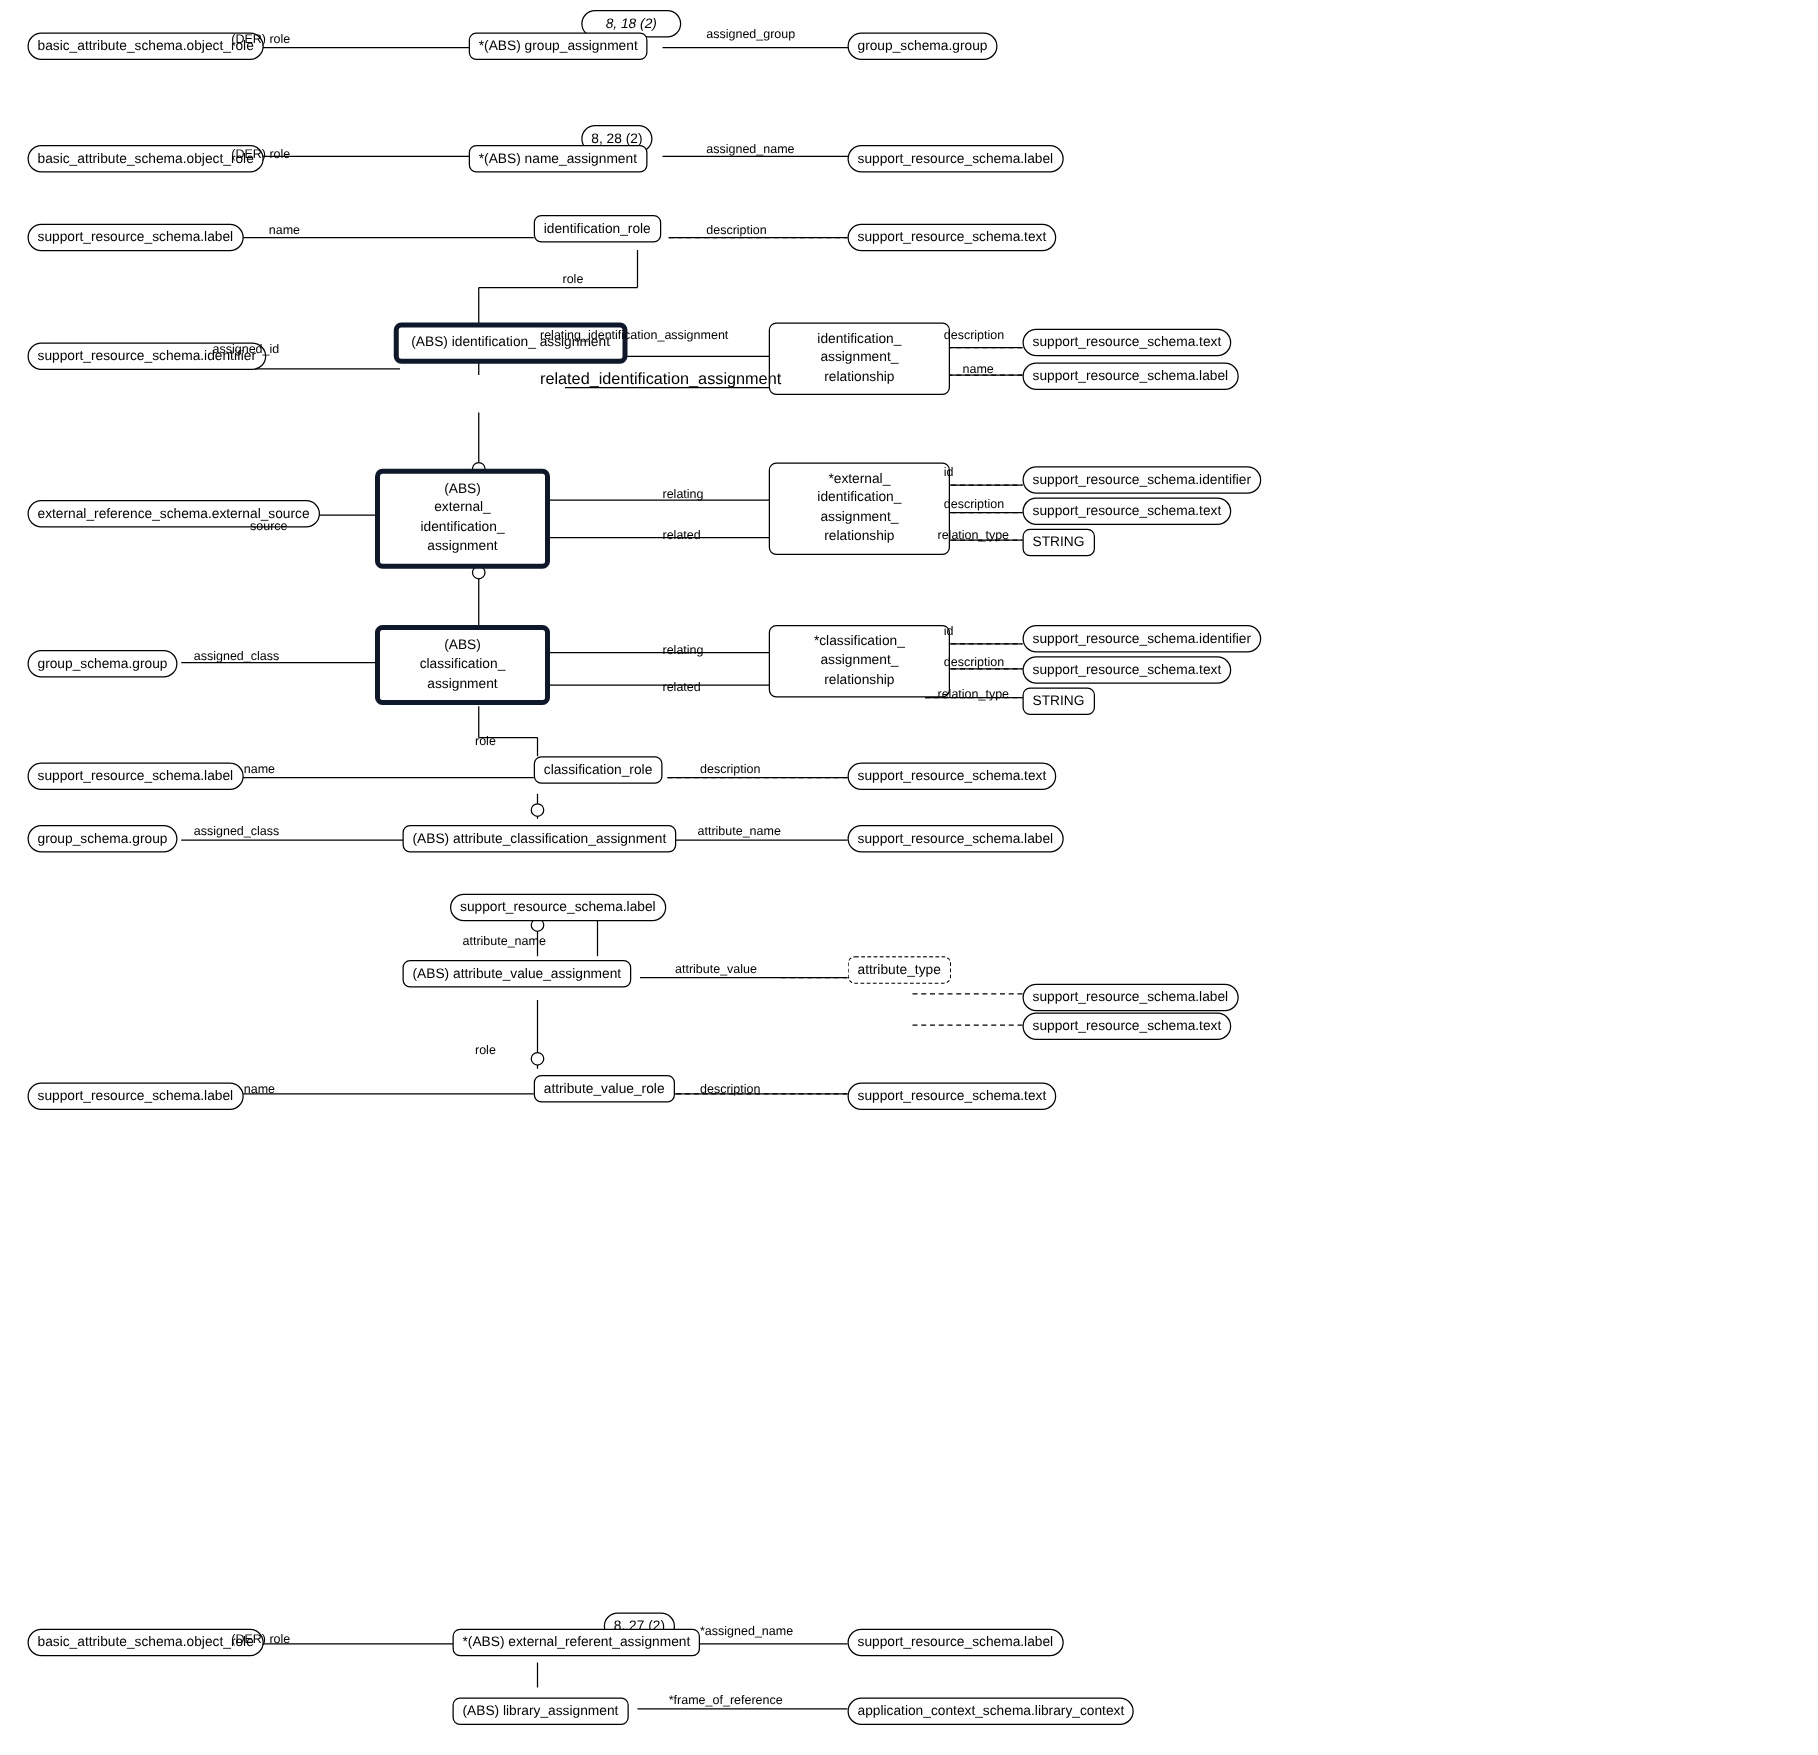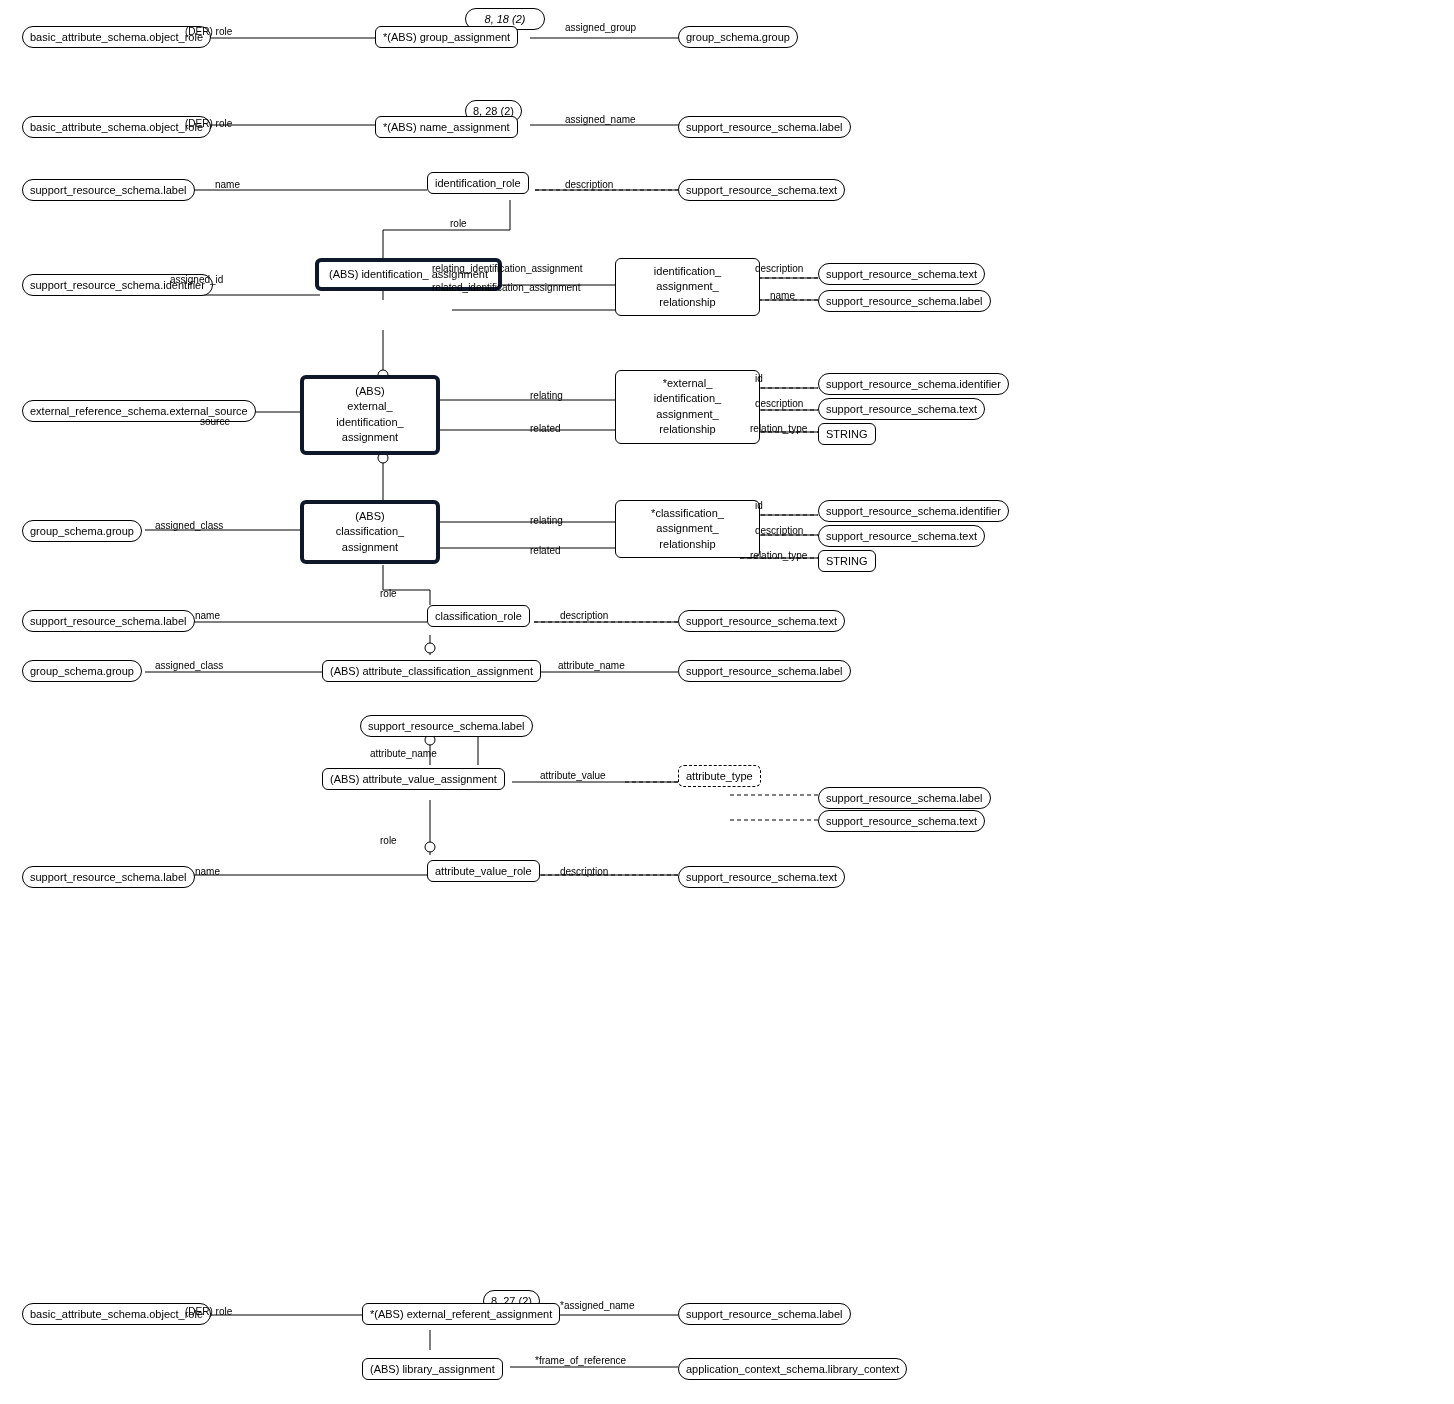"related_identification_assignment" span.label { font-size: 10px -> 13px; top: 282px -> 295px }
